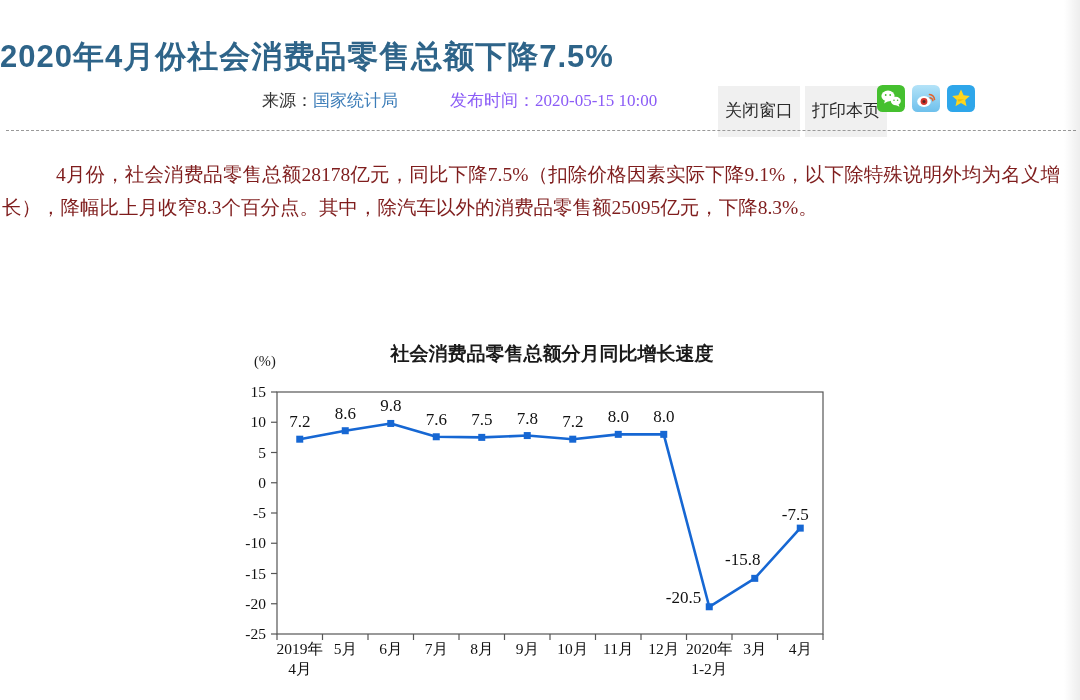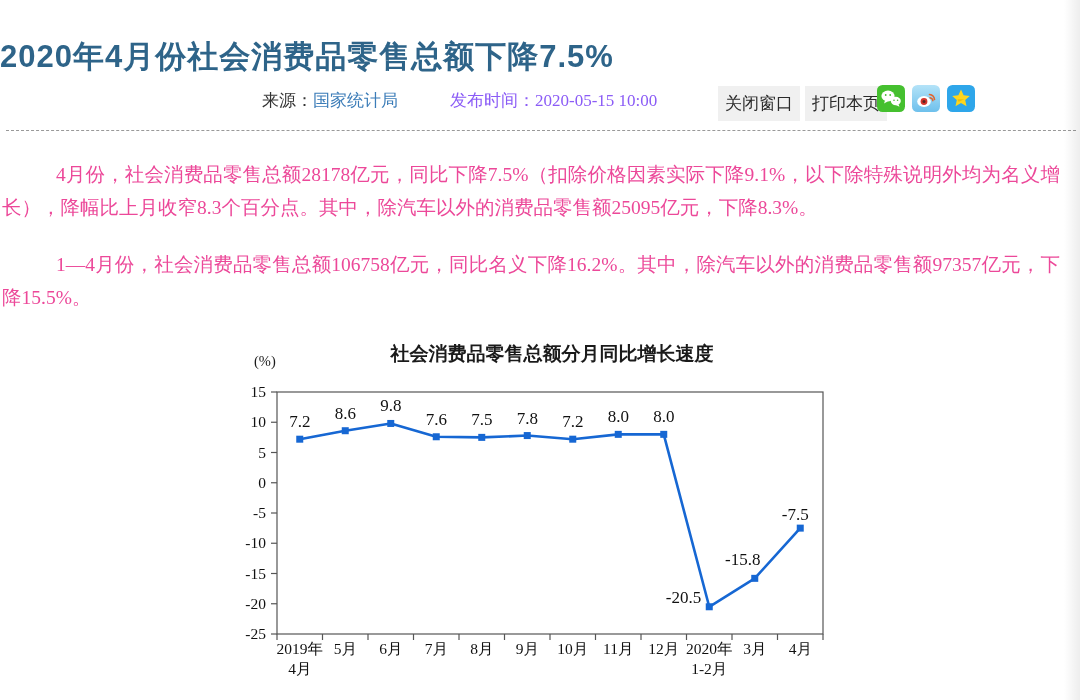"关闭窗口" .meta-btn { font-family: Liberation Serif, serif -> Liberation Mono, monospace; padding: 8px 7px -> 16px 7px }
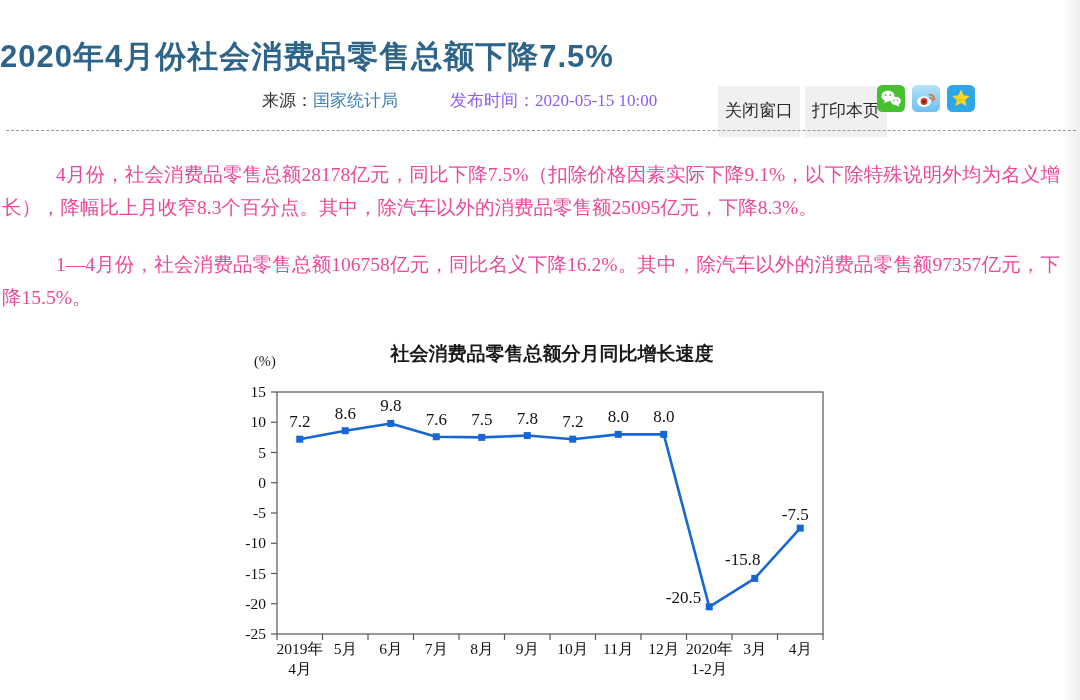"4月份，社会消费品零售总额28178亿元，同比下降7.5%（扣除价格因素实际下降" .article-body p { color: #ec4899 -> #7f1d1d }
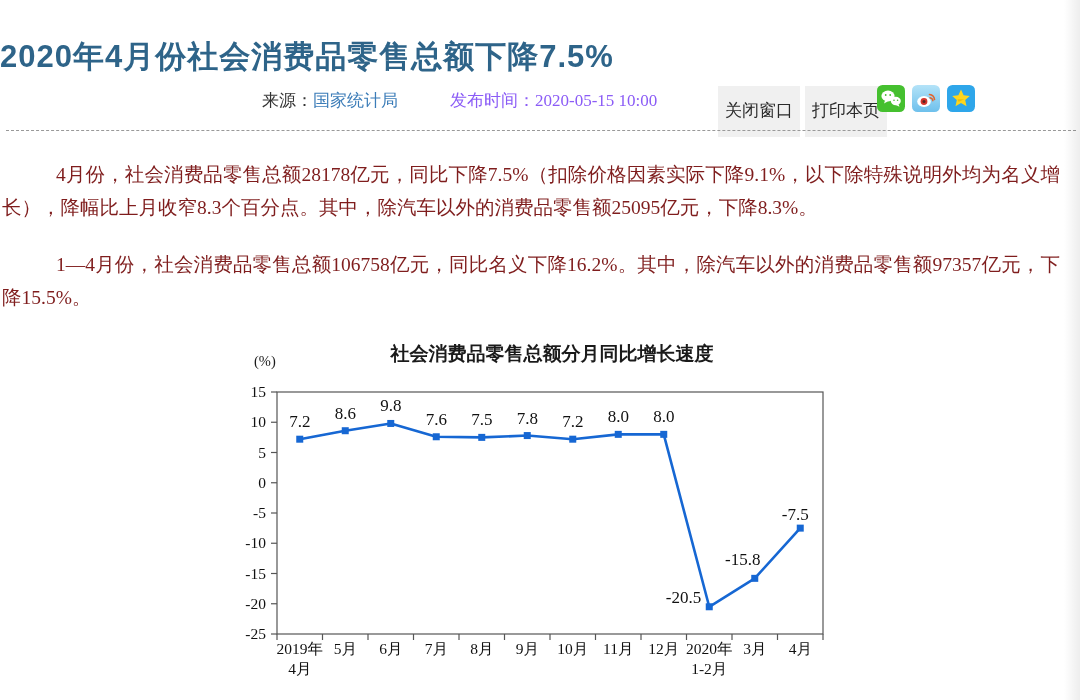"1—4月份，社会消费品零售总额106758亿元，同比名义下降16.2%。其中，除" p { html: <p>1—4月份，社会消费品零售总额106758亿元，同比名义下降16.2%。其中，除汽车以外的消费品零售额97357亿元，下降15.5%。</p> -> none }
